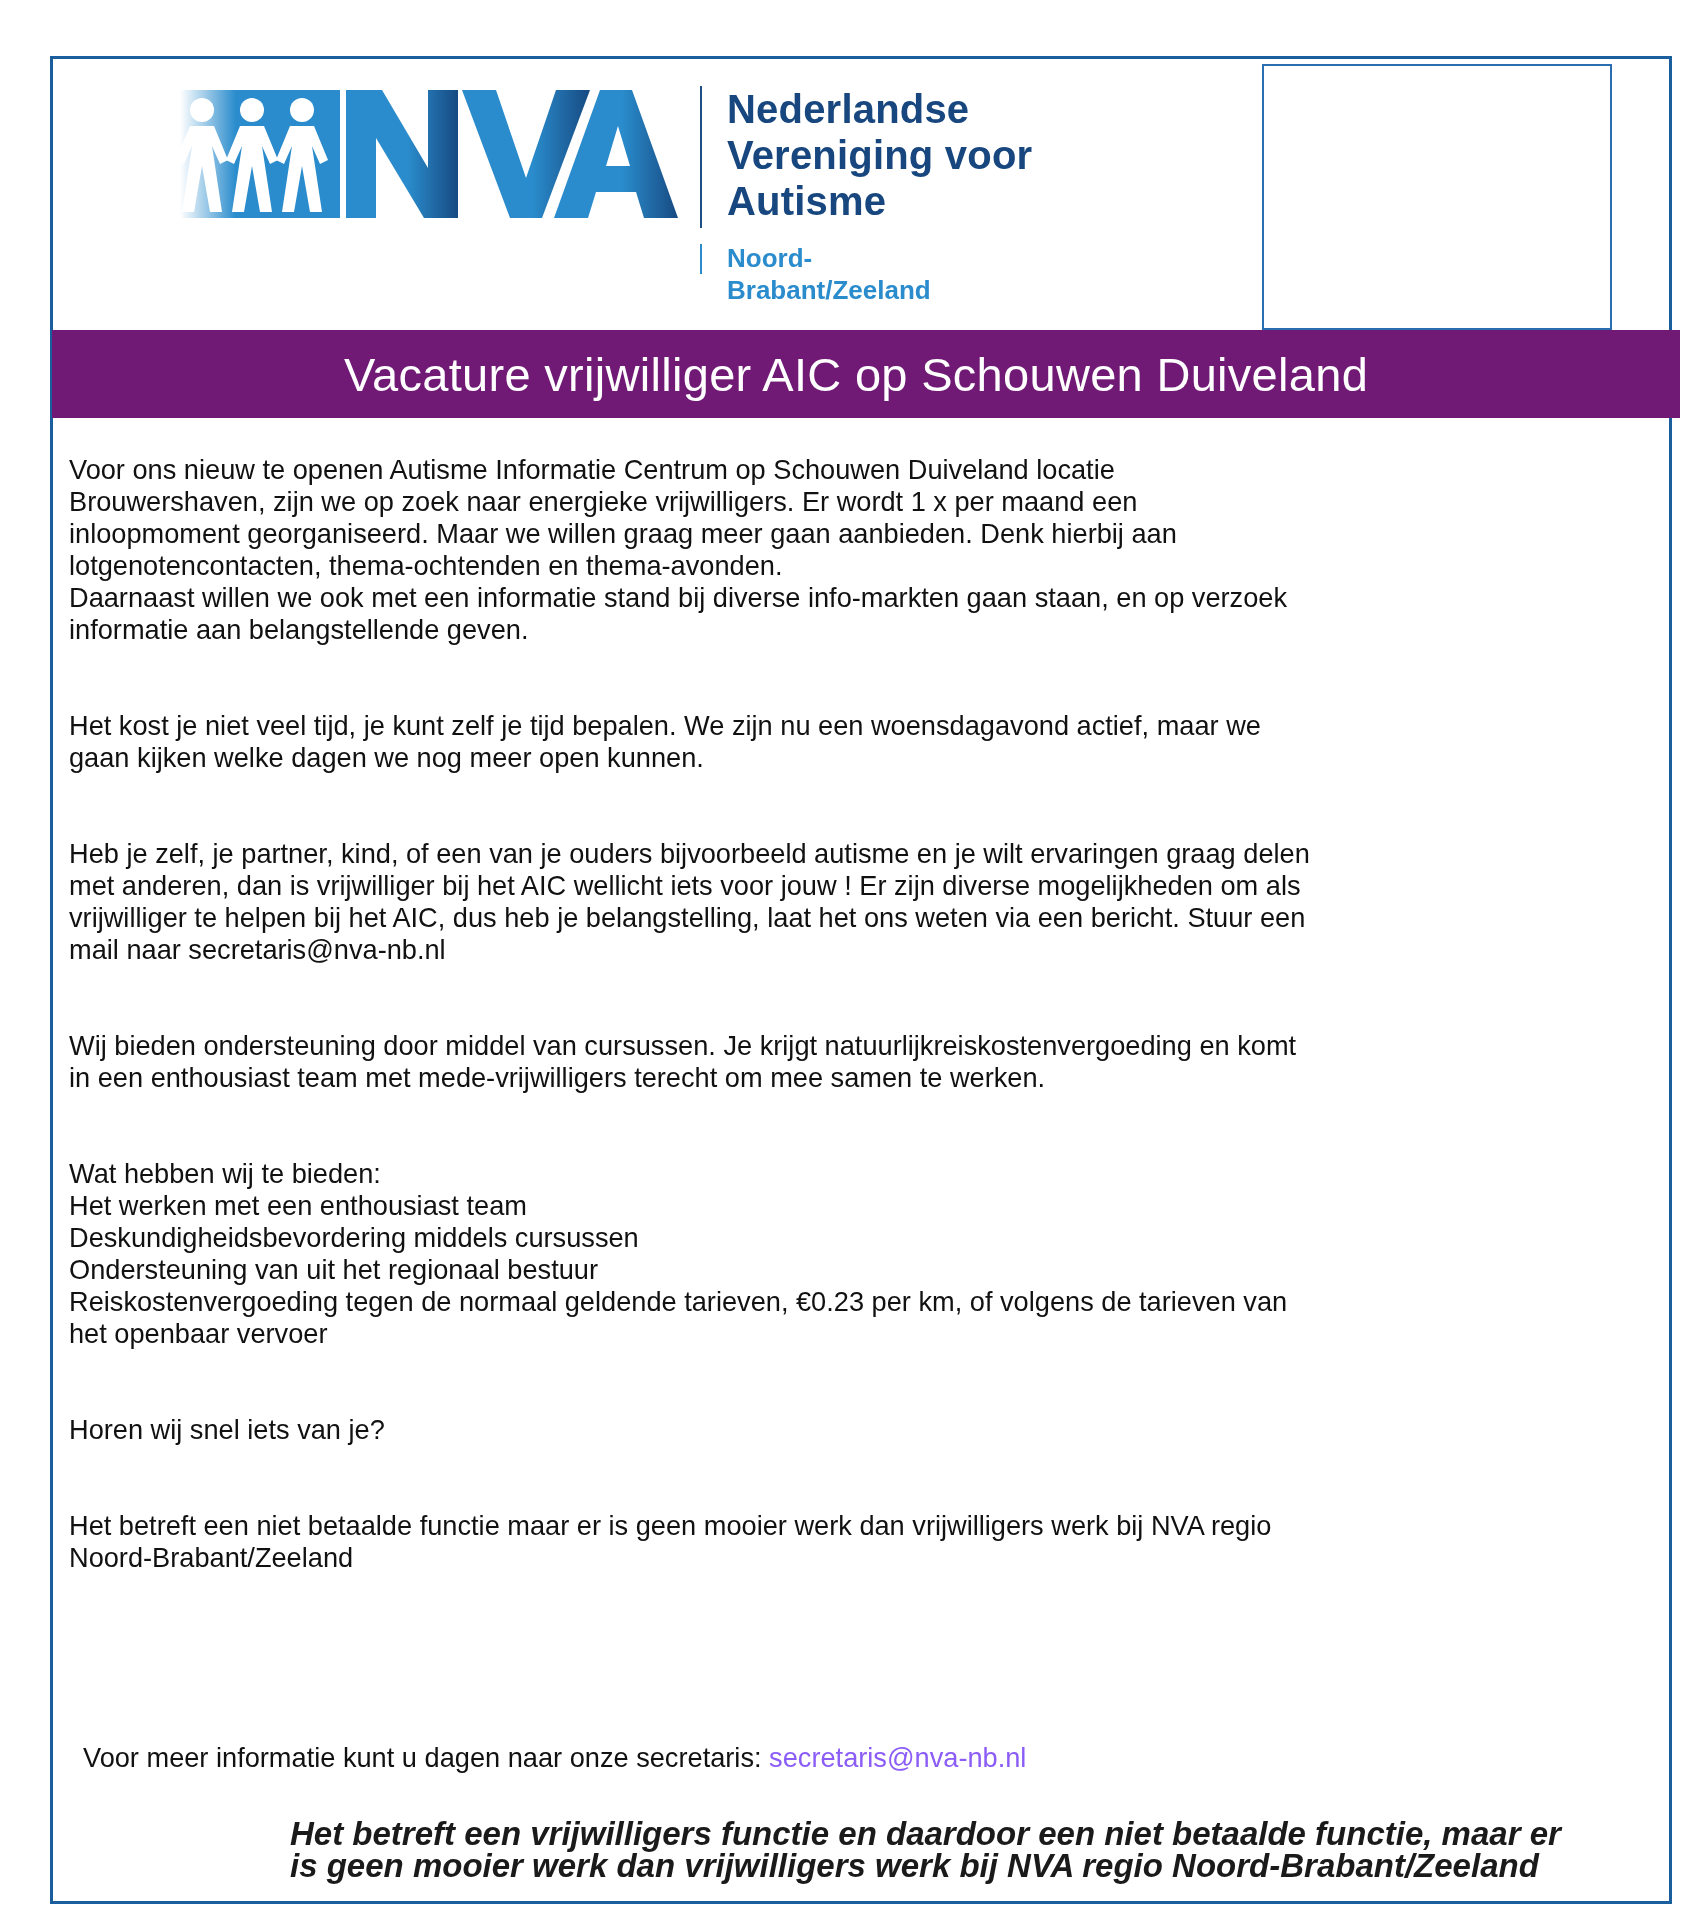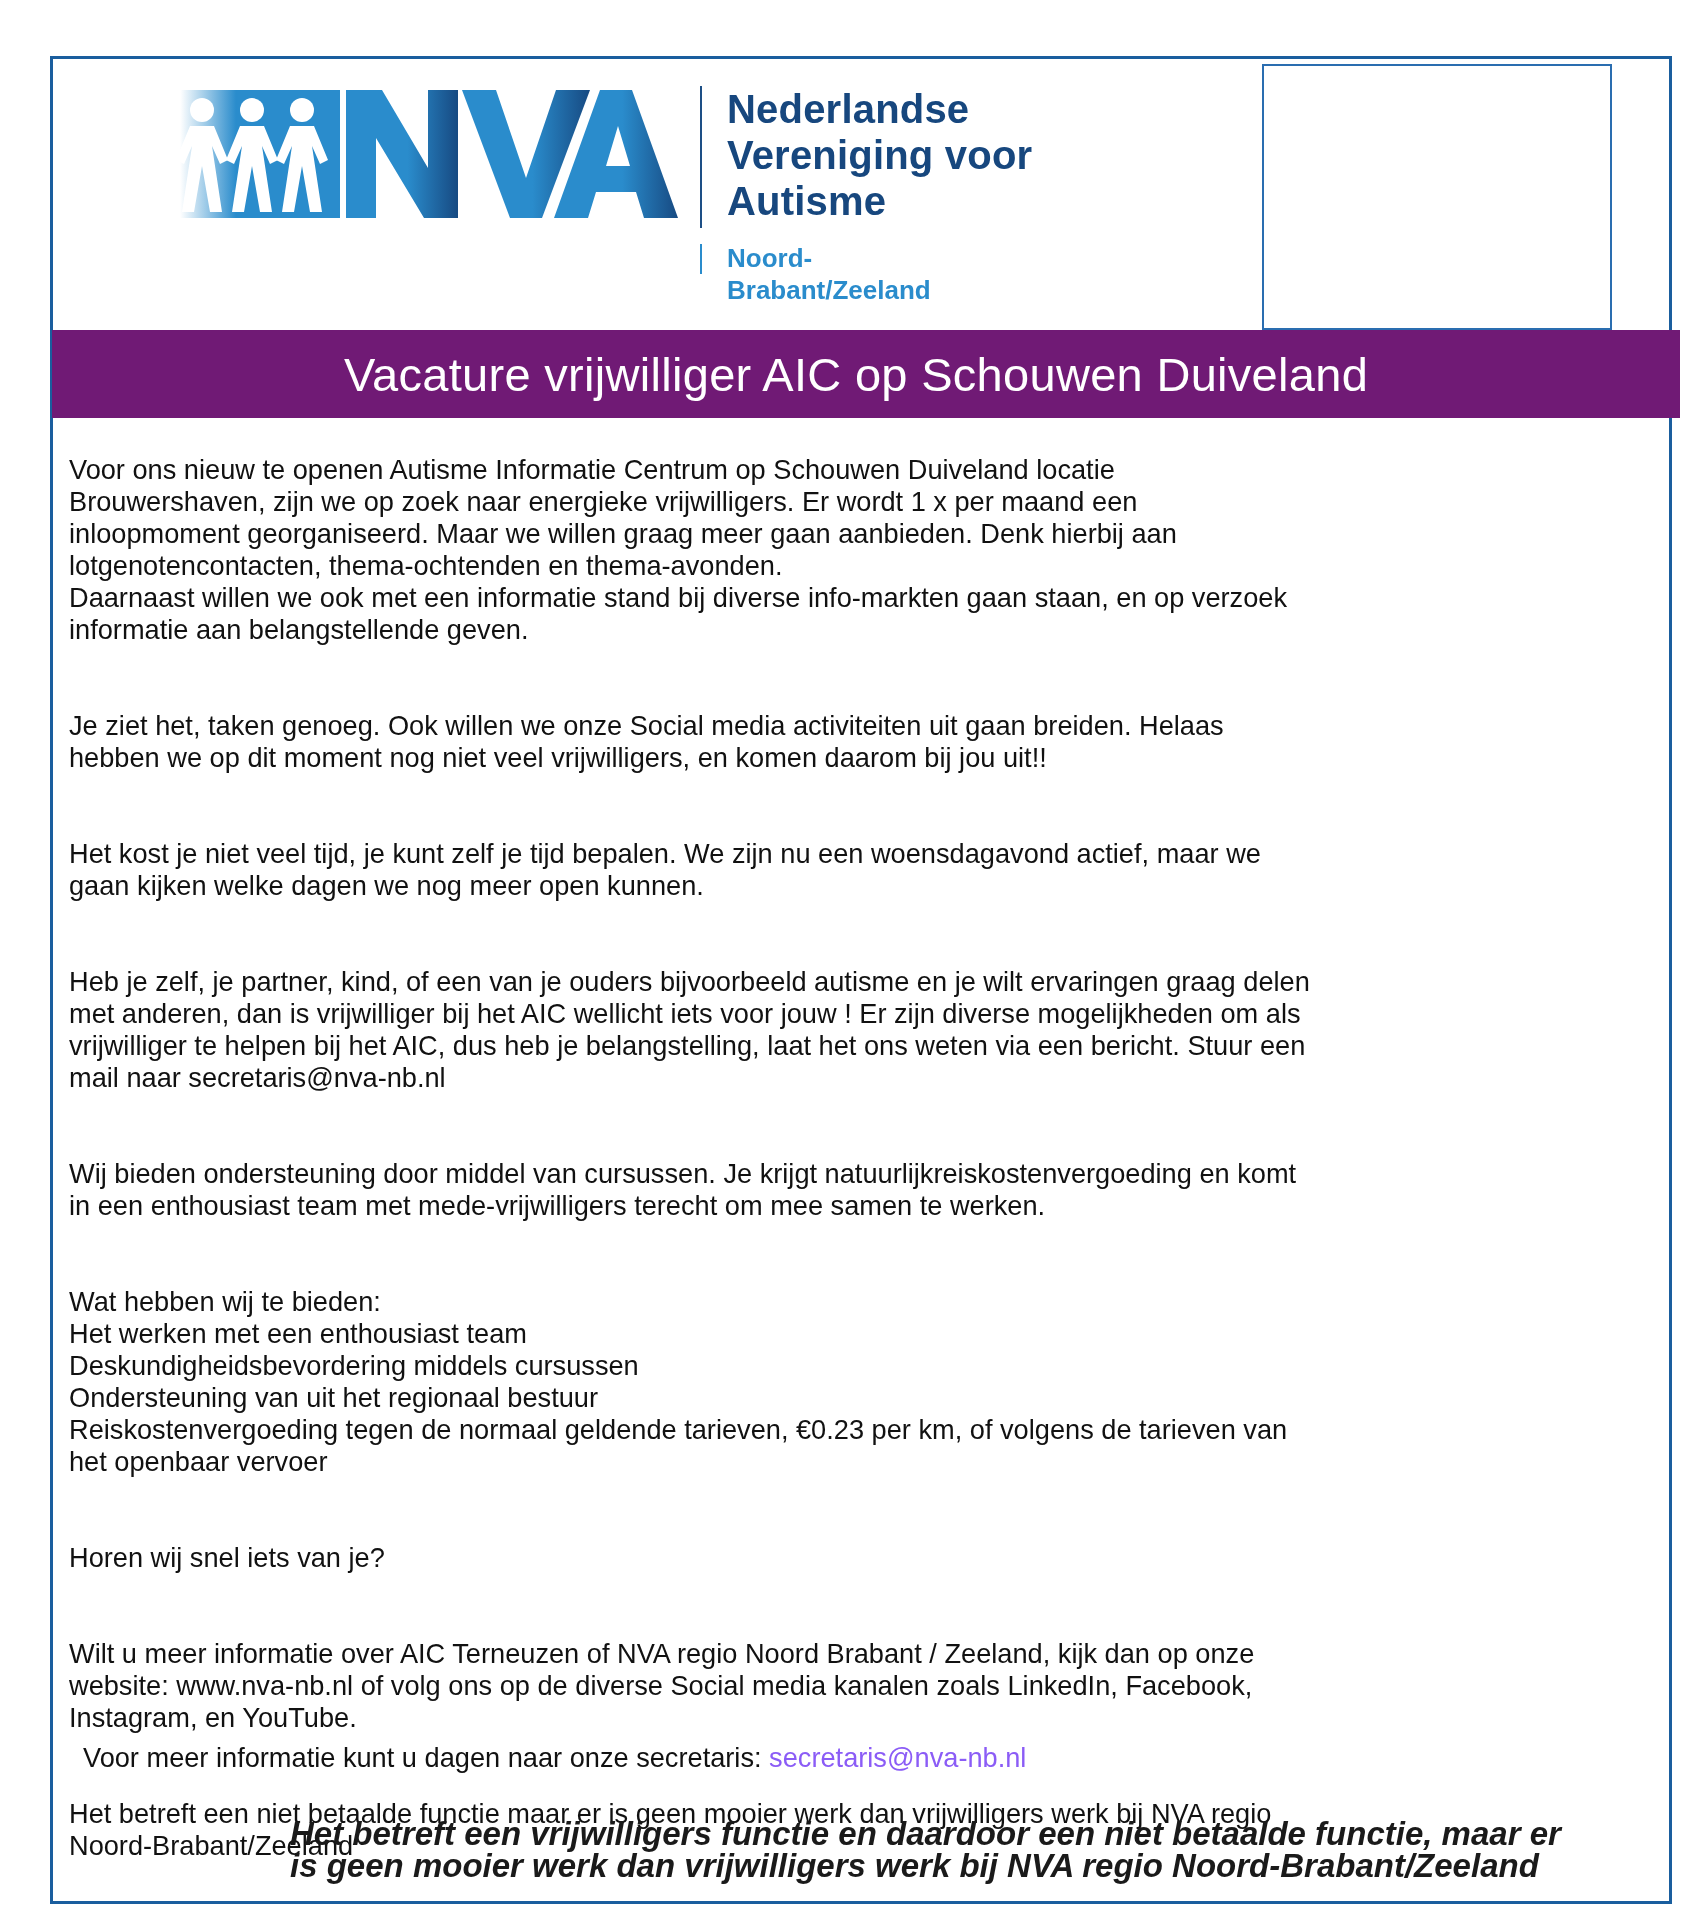"Je ziet het, taken genoeg." p { html: <p> Je ziet het, taken genoeg. Ook willen we onze Social media activiteiten uit gaan breiden. Helaas hebben we op dit moment nog niet veel vrijwilligers, en komen daarom bij jou uit!!</p> -> none }
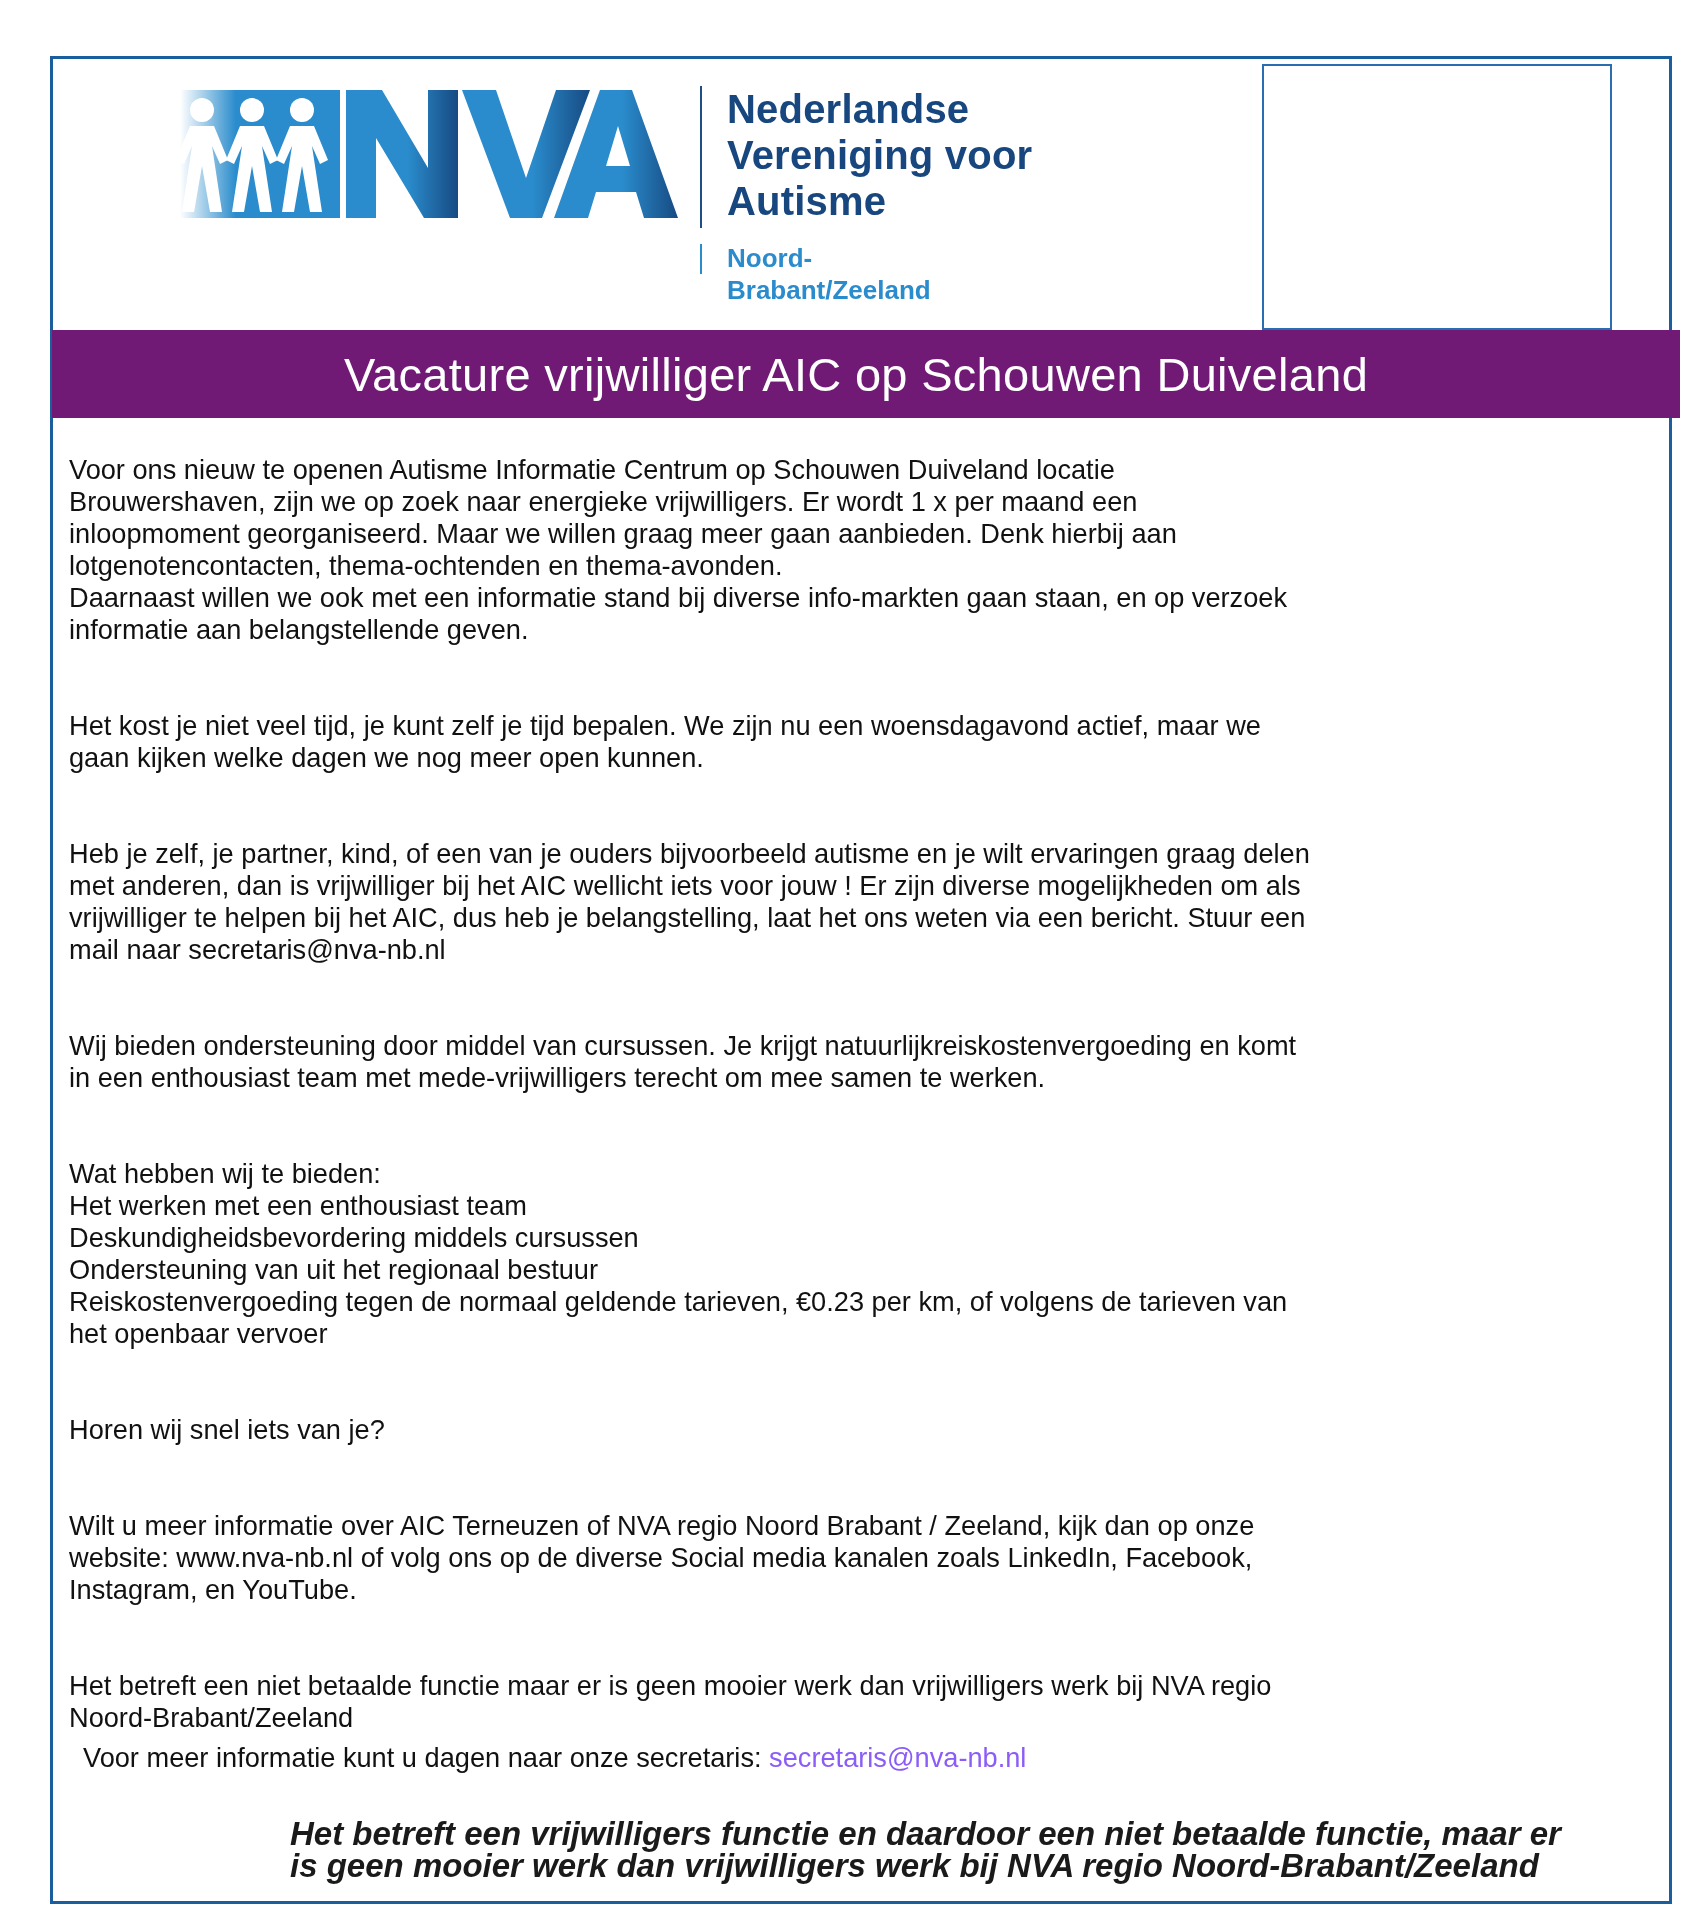"Wilt u meer informatie over" p { html: <p>Wilt u meer informatie over AIC Terneuzen of NVA regio Noord Brabant / Zeeland, kijk dan op onze website: www.nva-nb.nl of volg ons op de diverse Social media kanalen zoals LinkedIn, Facebook, Instagram, en YouTube.</p> -> none }
